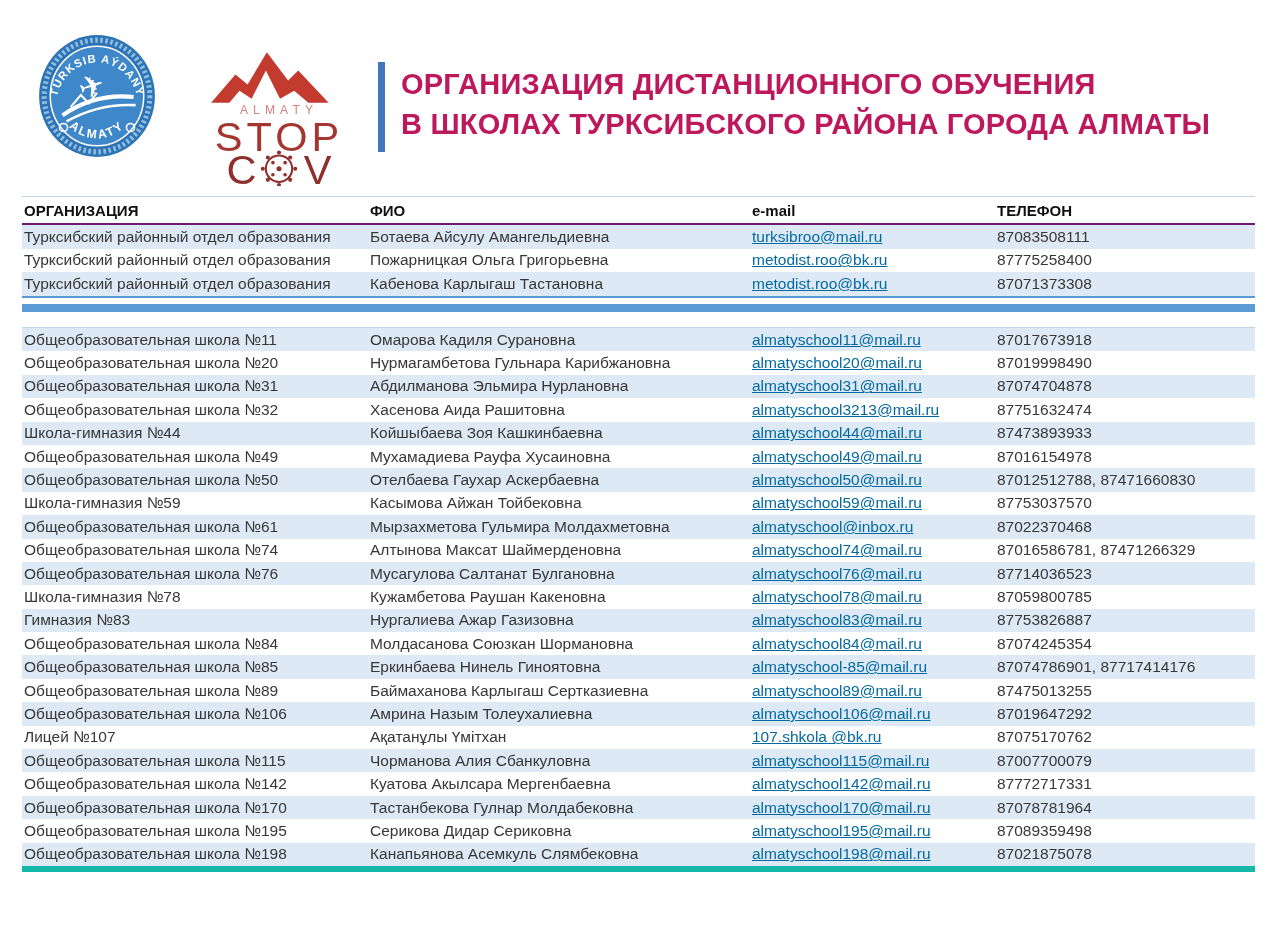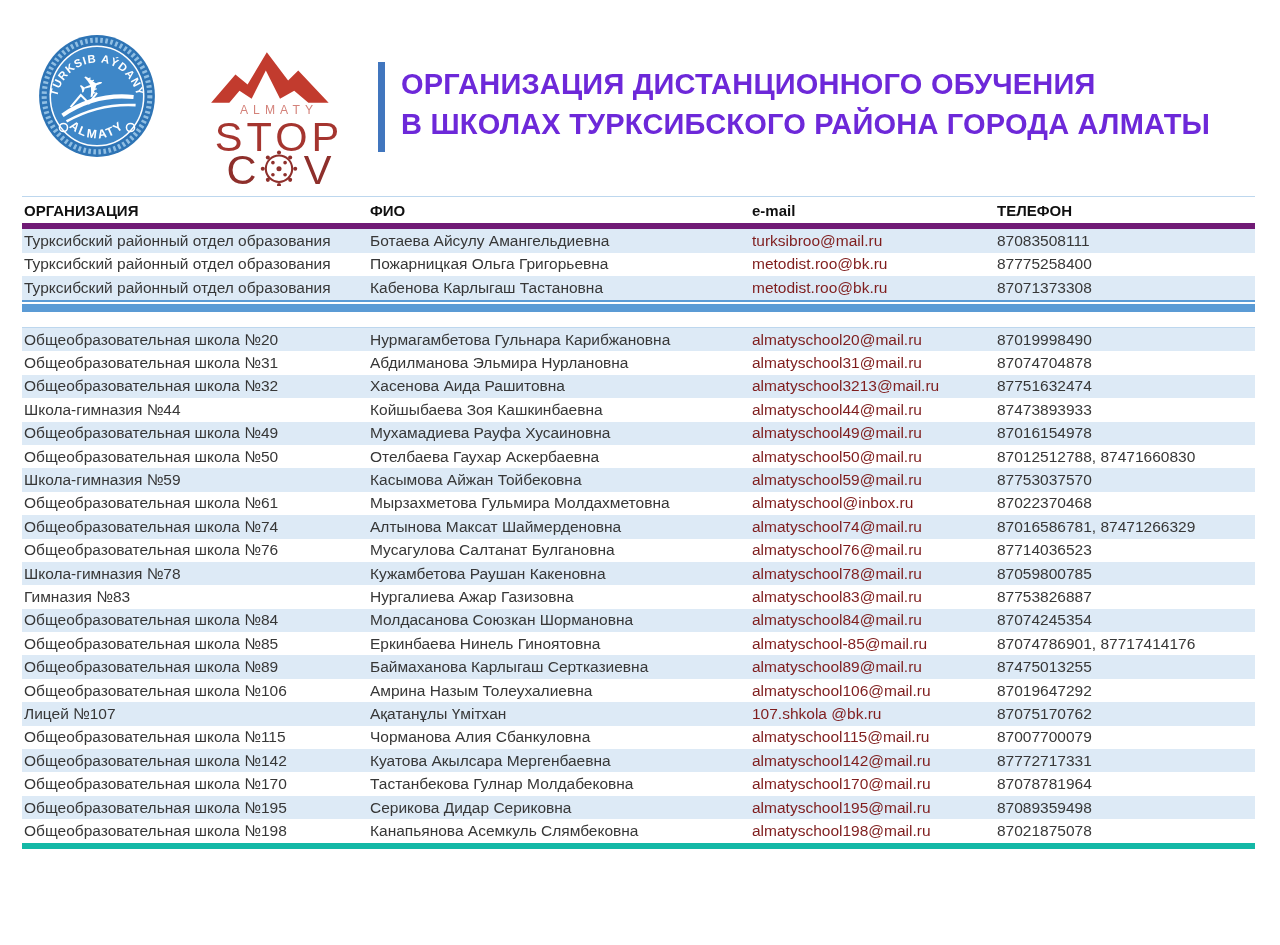"ОРГАНИЗАЦИЯ ДИСТАНЦИОННОГО ОБУЧЕНИЯ" .title-block { color: #6d28d9 -> #be185d }
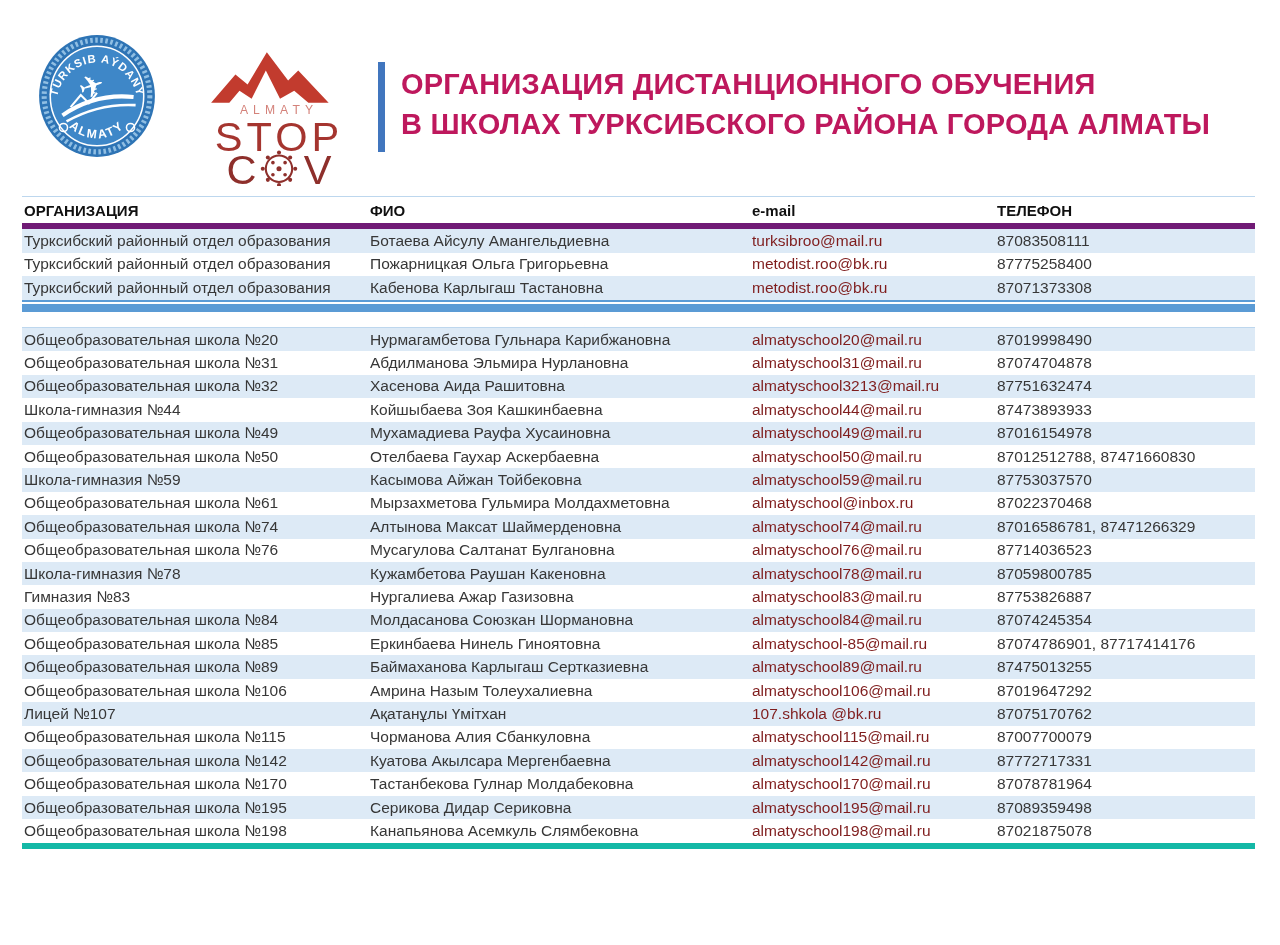"ОРГАНИЗАЦИЯ" .contacts th { border-bottom: 6px solid #701a75 -> 2px solid #701a75 }
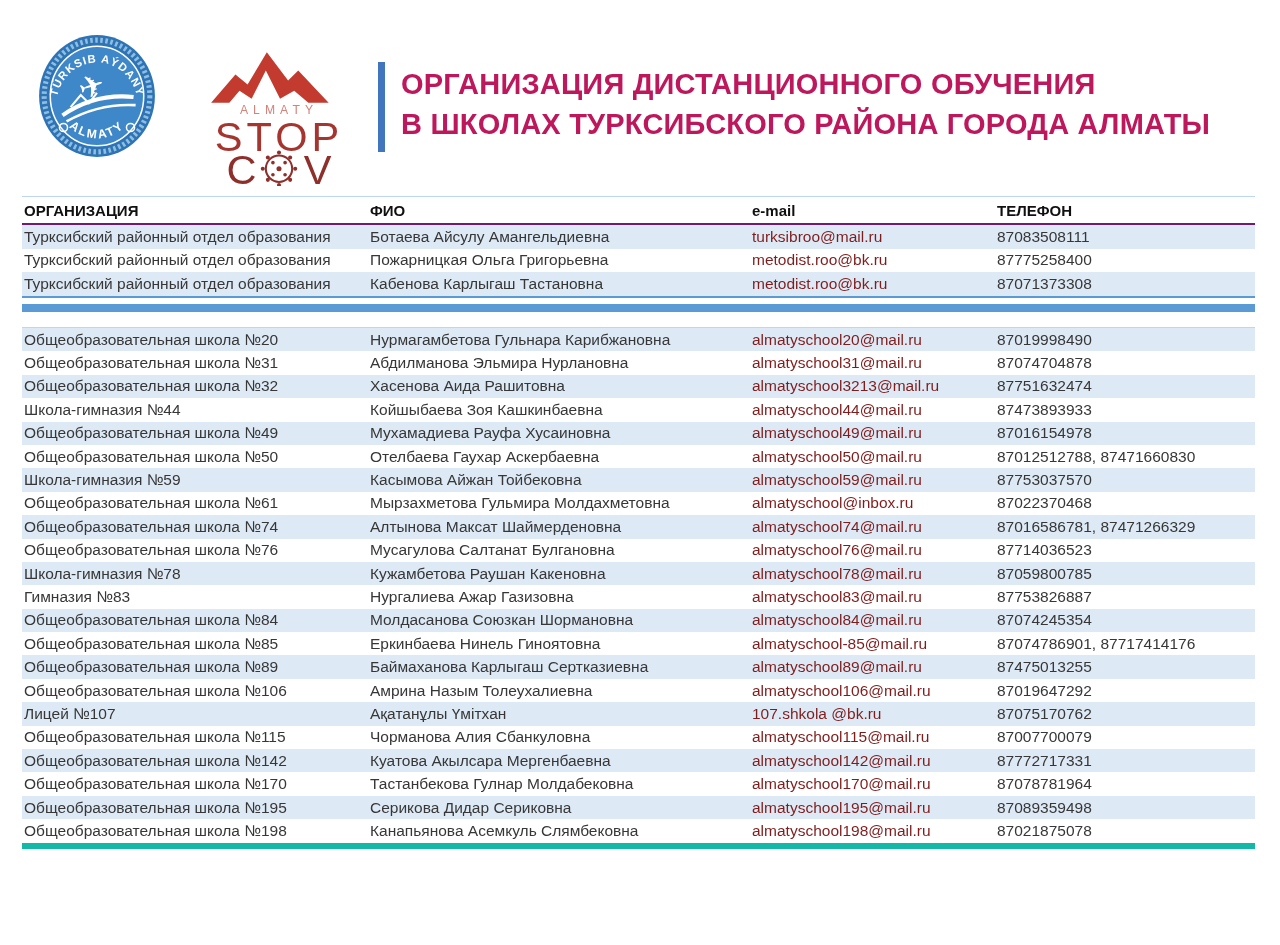"turksibroo@mail.ru" a.email-link { color: #7f1d1d -> #0369a1; text-decoration: none -> underline }
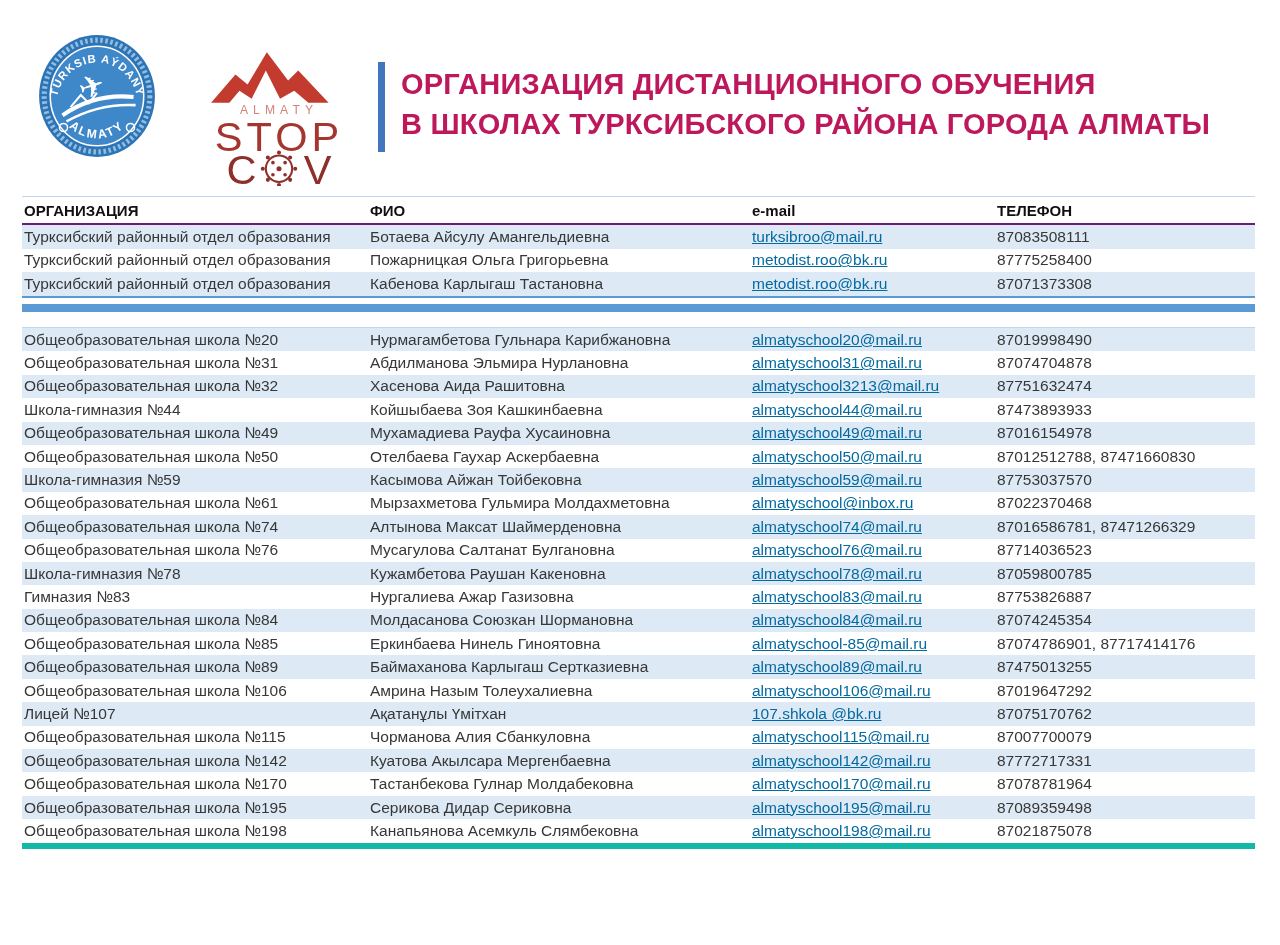"Общеобразовательная школа №11" tr { html: none -> <tr> <td>Общеобразовательная школа №11</td> <td>Омарова Кадиля Сурановна</td> <td><a>almatyschool11@mail.ru</a></td> <td>87017673918</td> </tr> }
